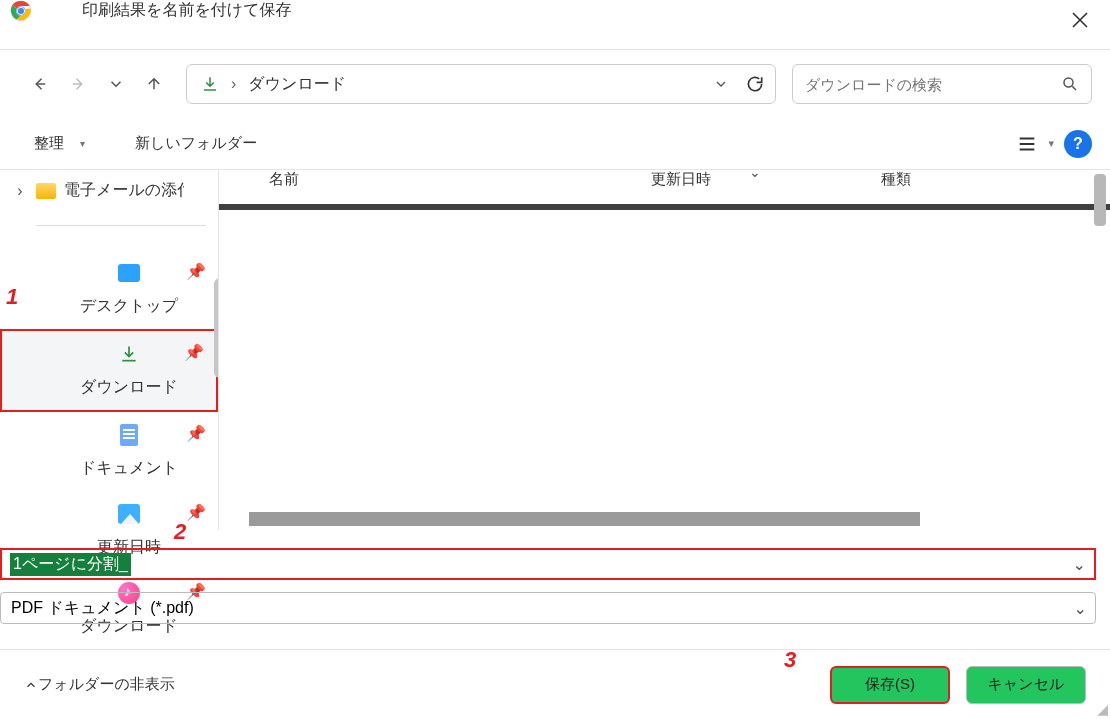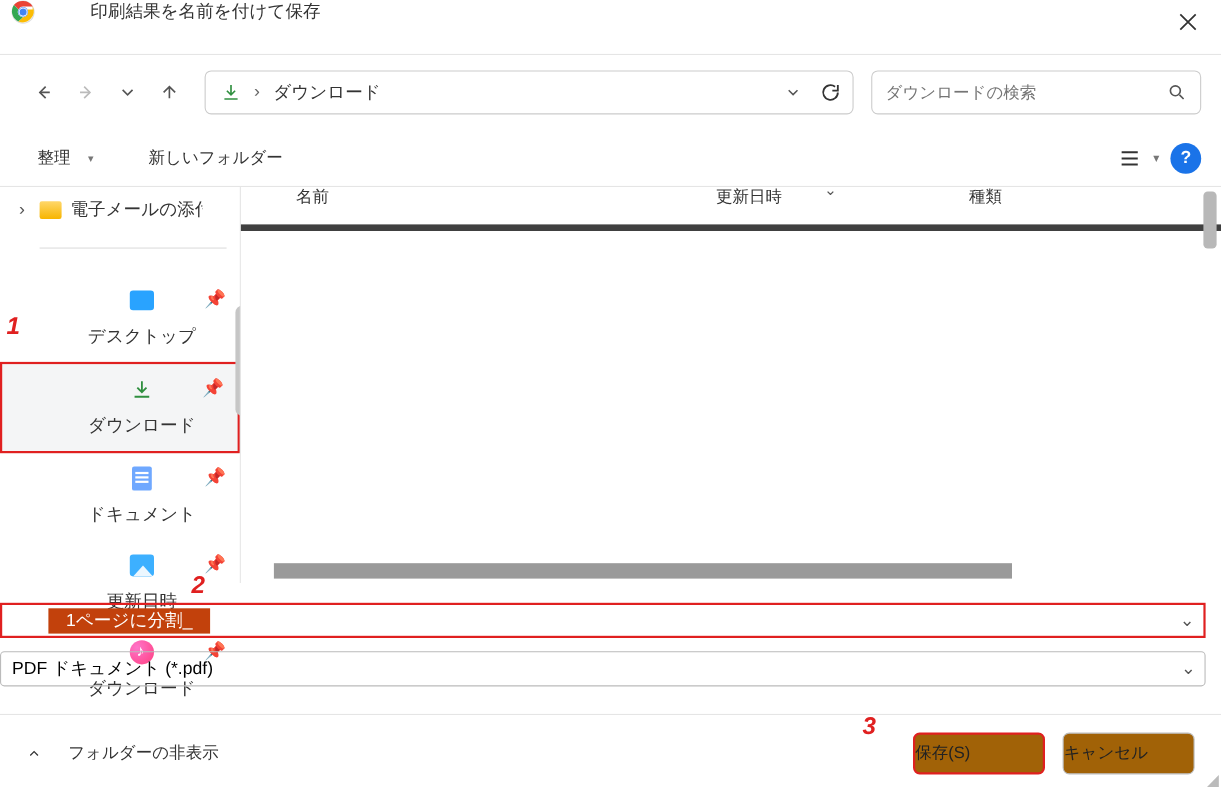"1ページに分割_" .fnamebox .seltext { background: #c2410c -> #15803d; margin-left: 34px -> none; padding: 1px 16px -> 1px 3px }
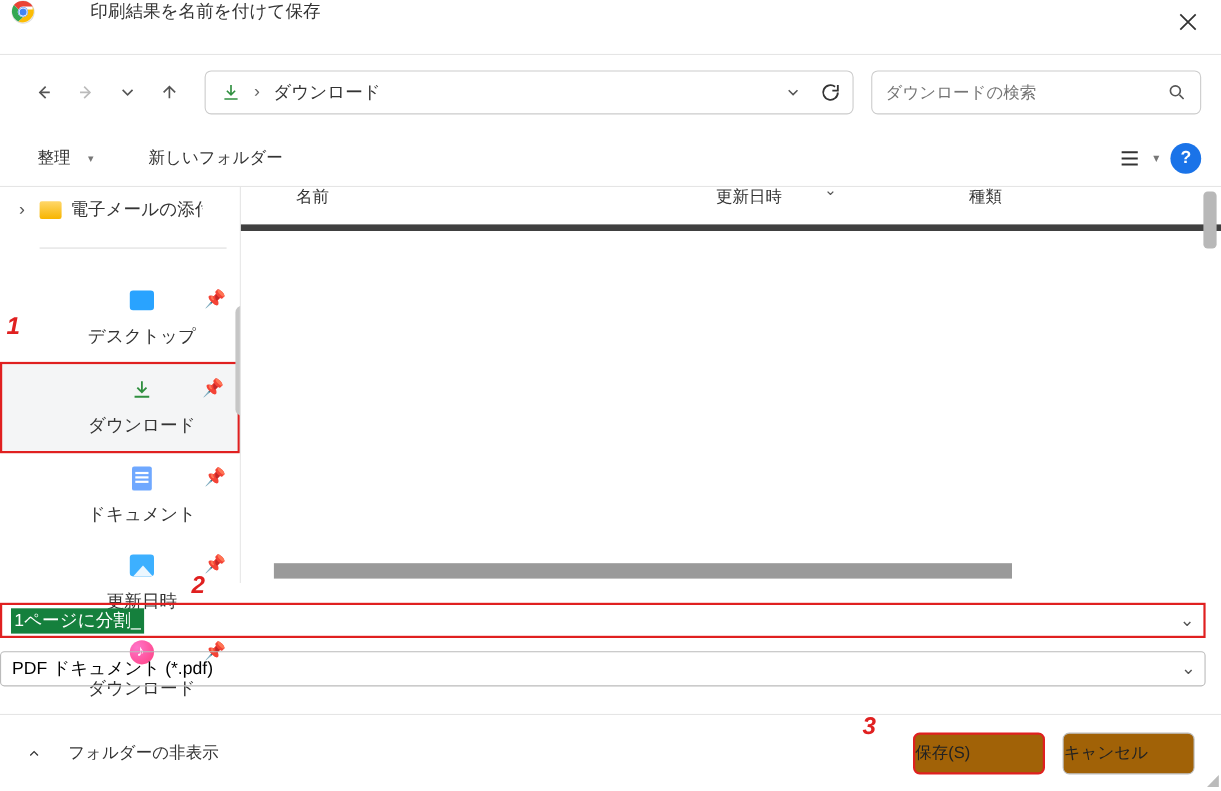"フォルダーの非表示" .bottombar .hidefold { gap: 24px -> 0 }
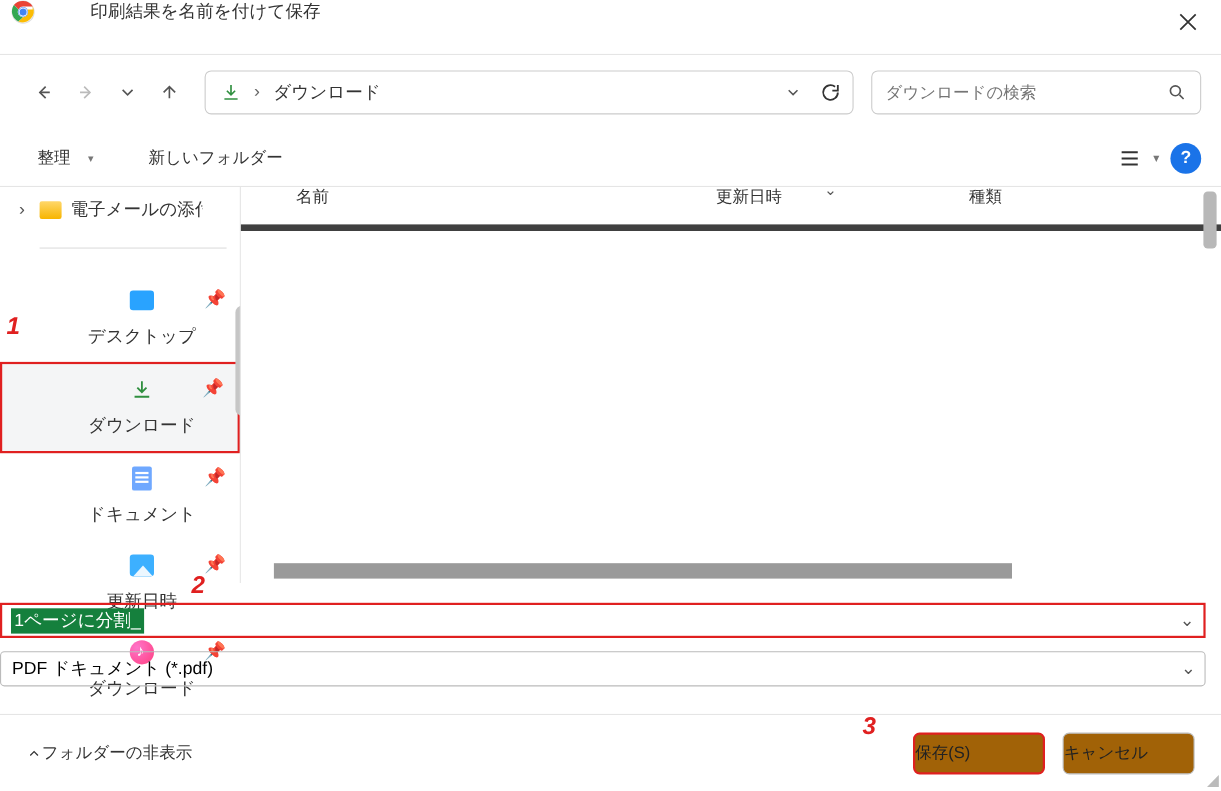"保存(S)" .btn { background: #a16207 -> #22c55e; justify-content: flex-start -> center }
